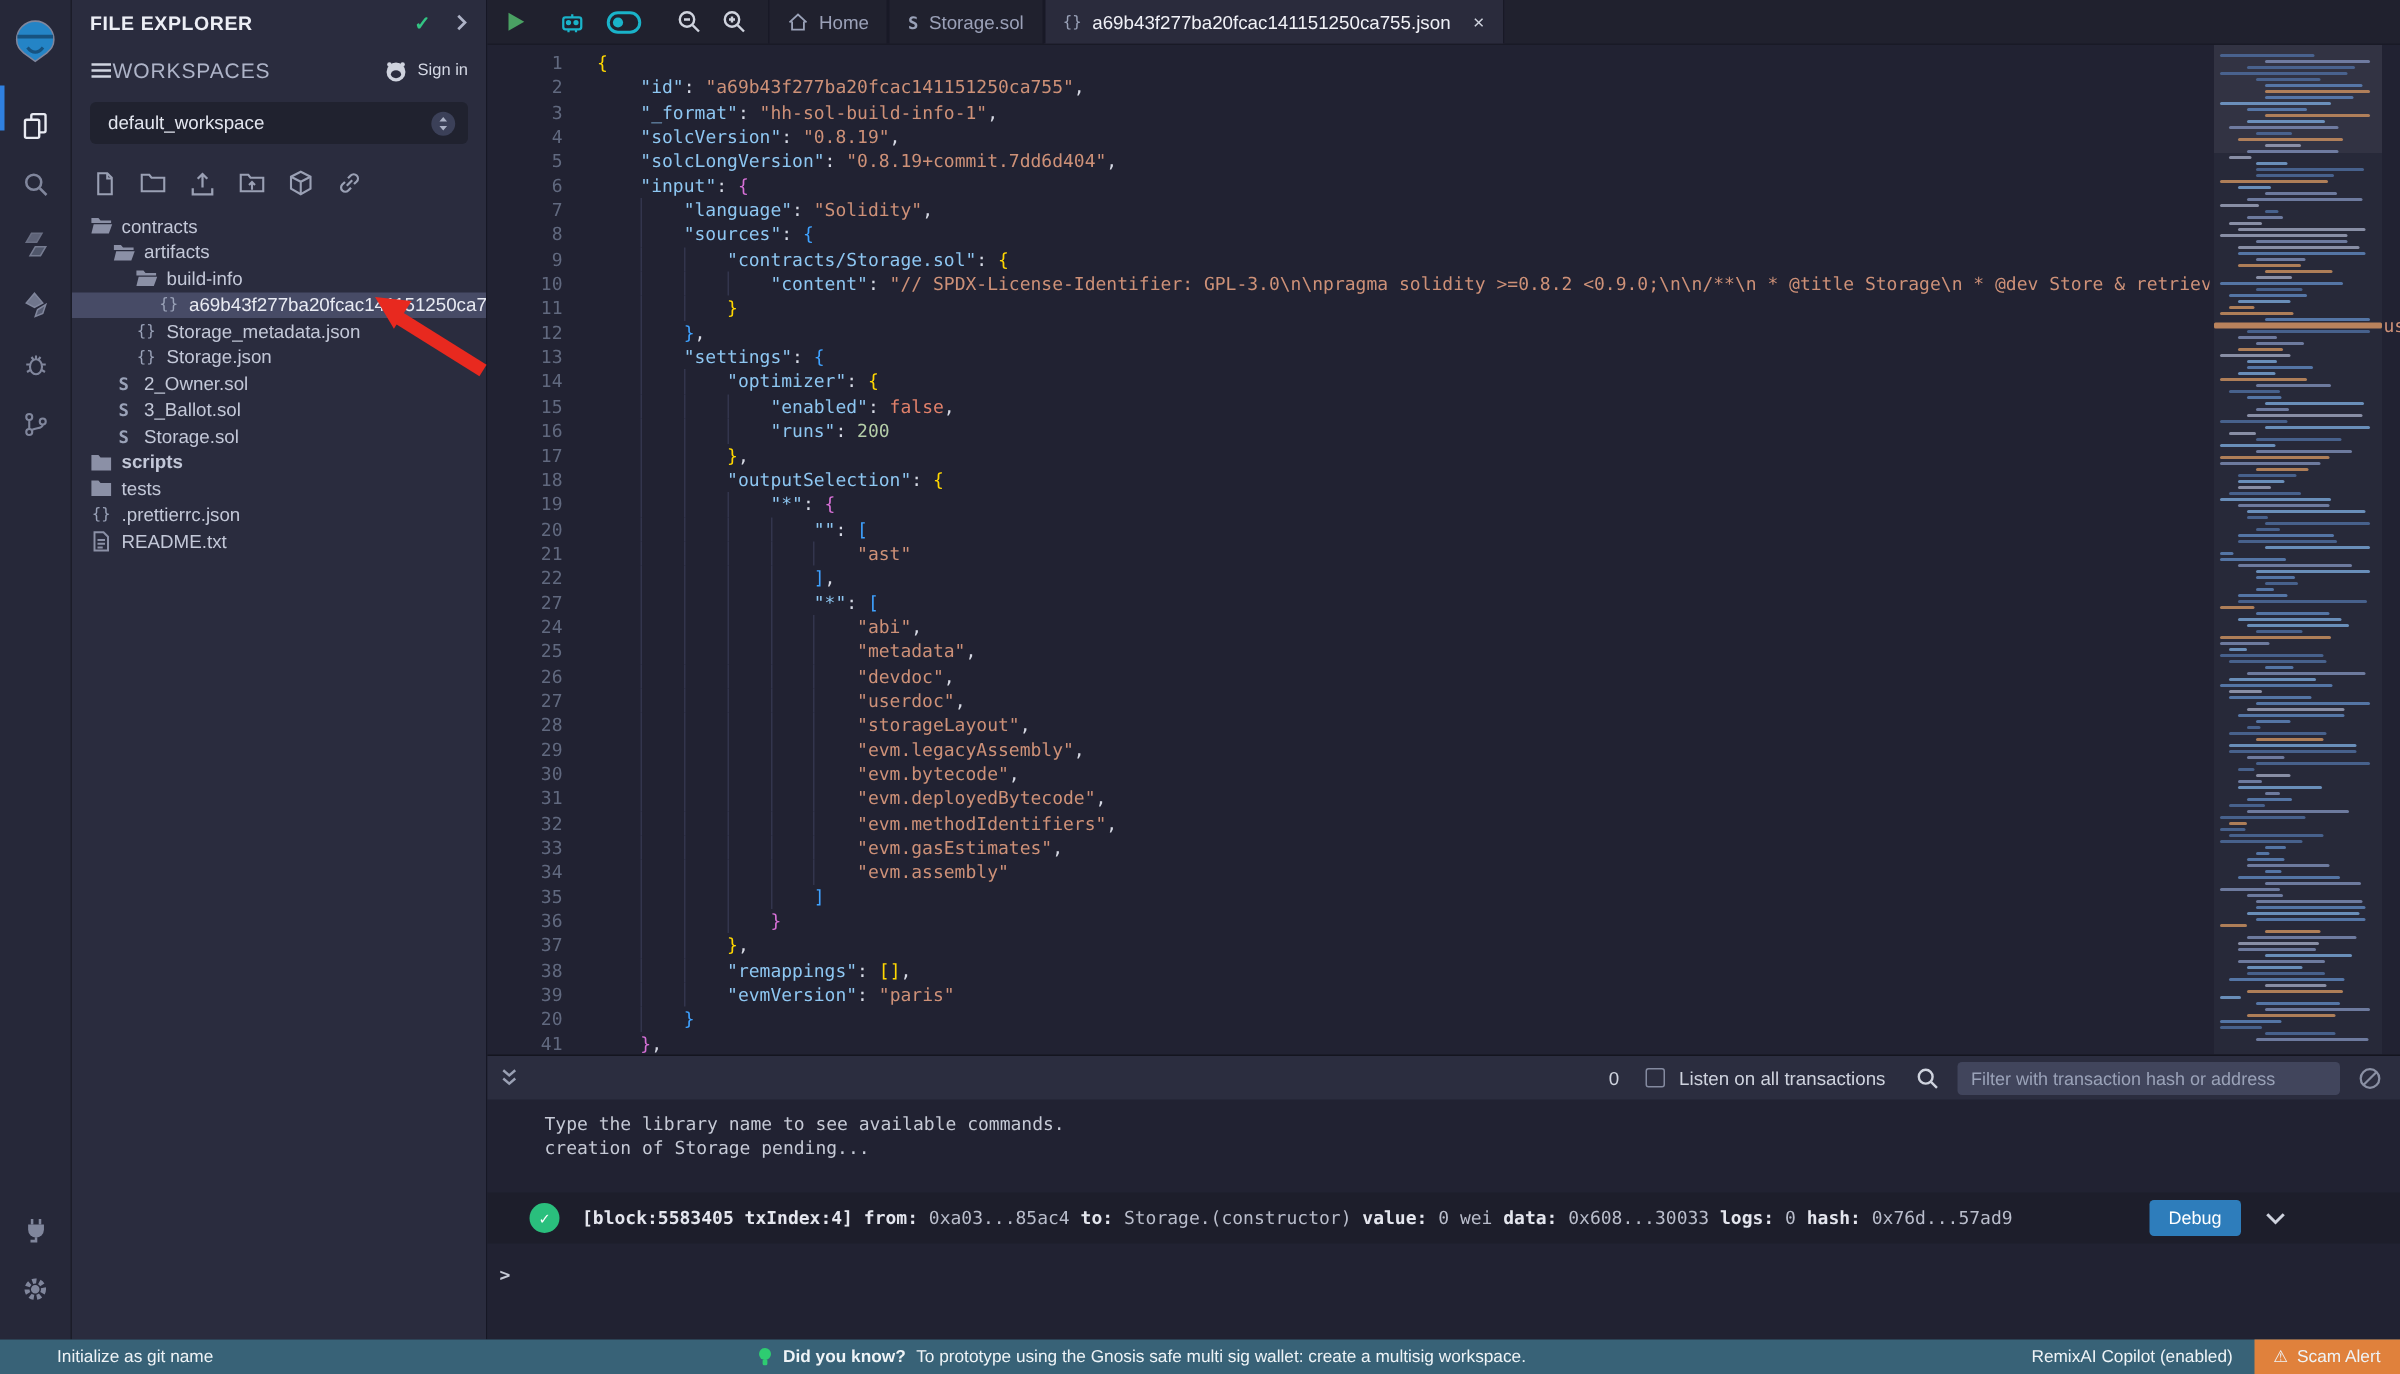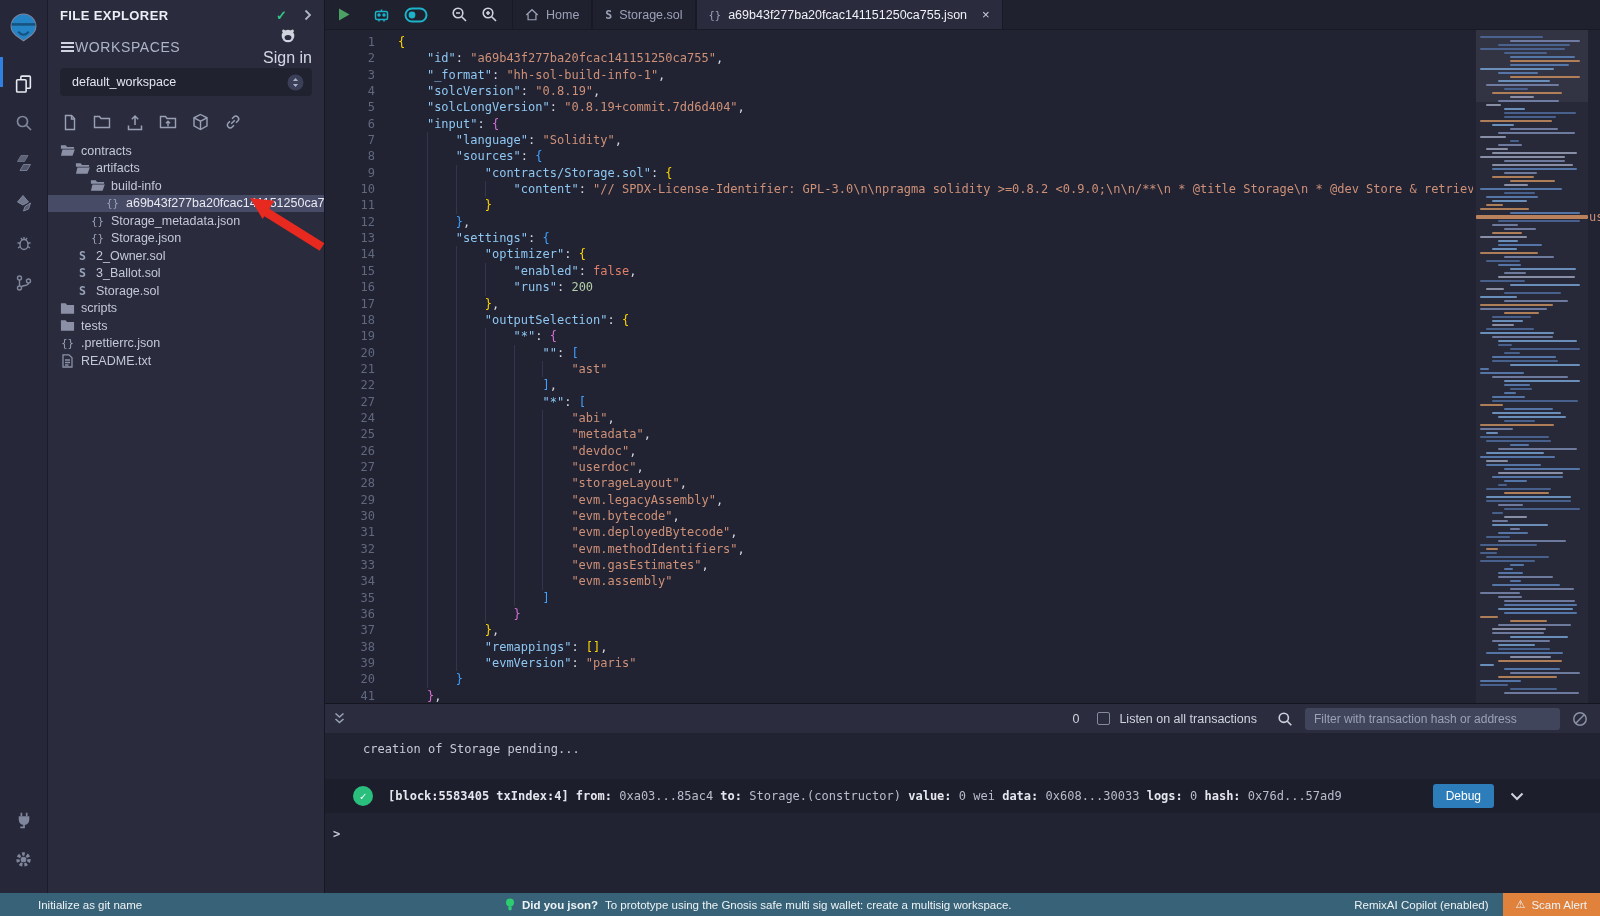"Sign in" .signin { flex-direction: column -> none; font-size: 16px -> 11px }
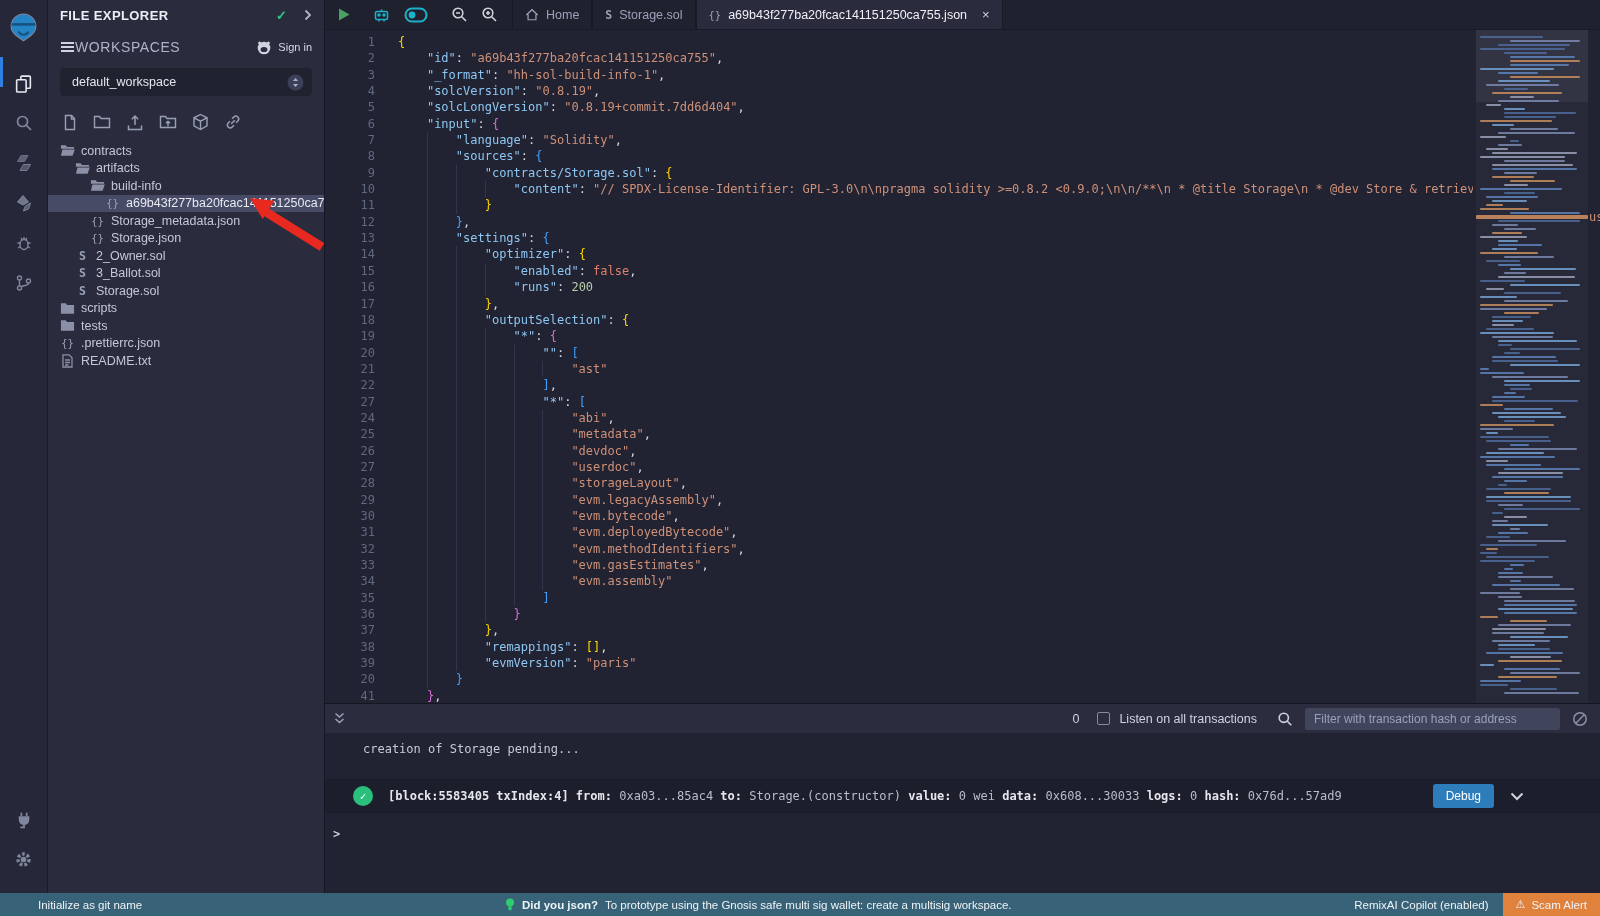"scripts" div.trow { font-weight: none -> bold }
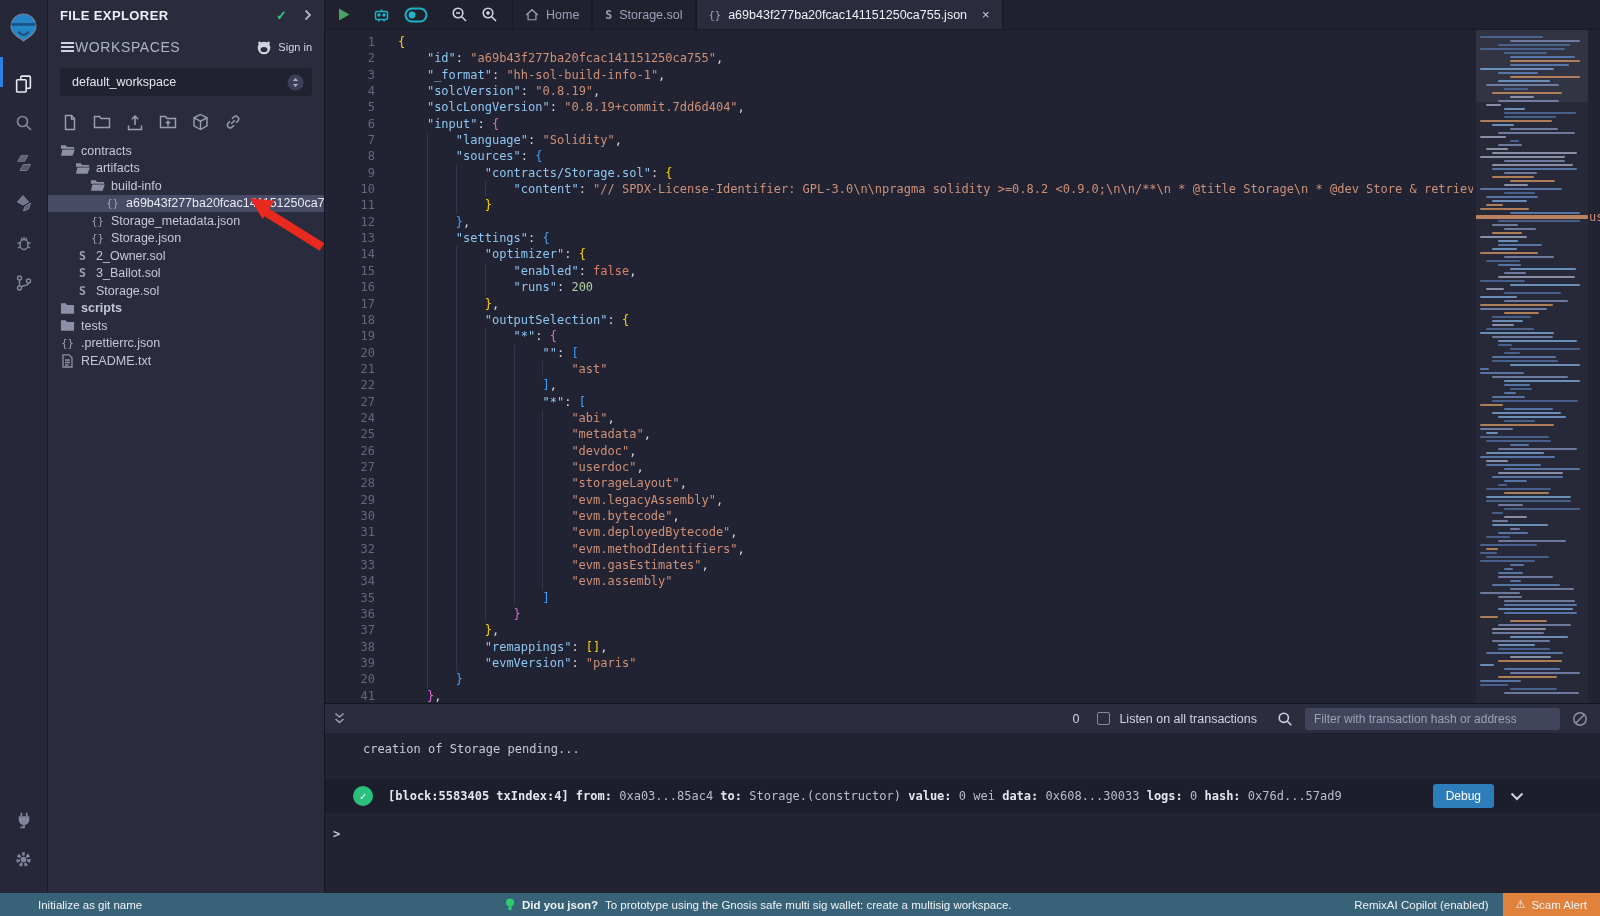"Type the library name to" div { html: none -> <div>Type the library name to see available commands.</div> }
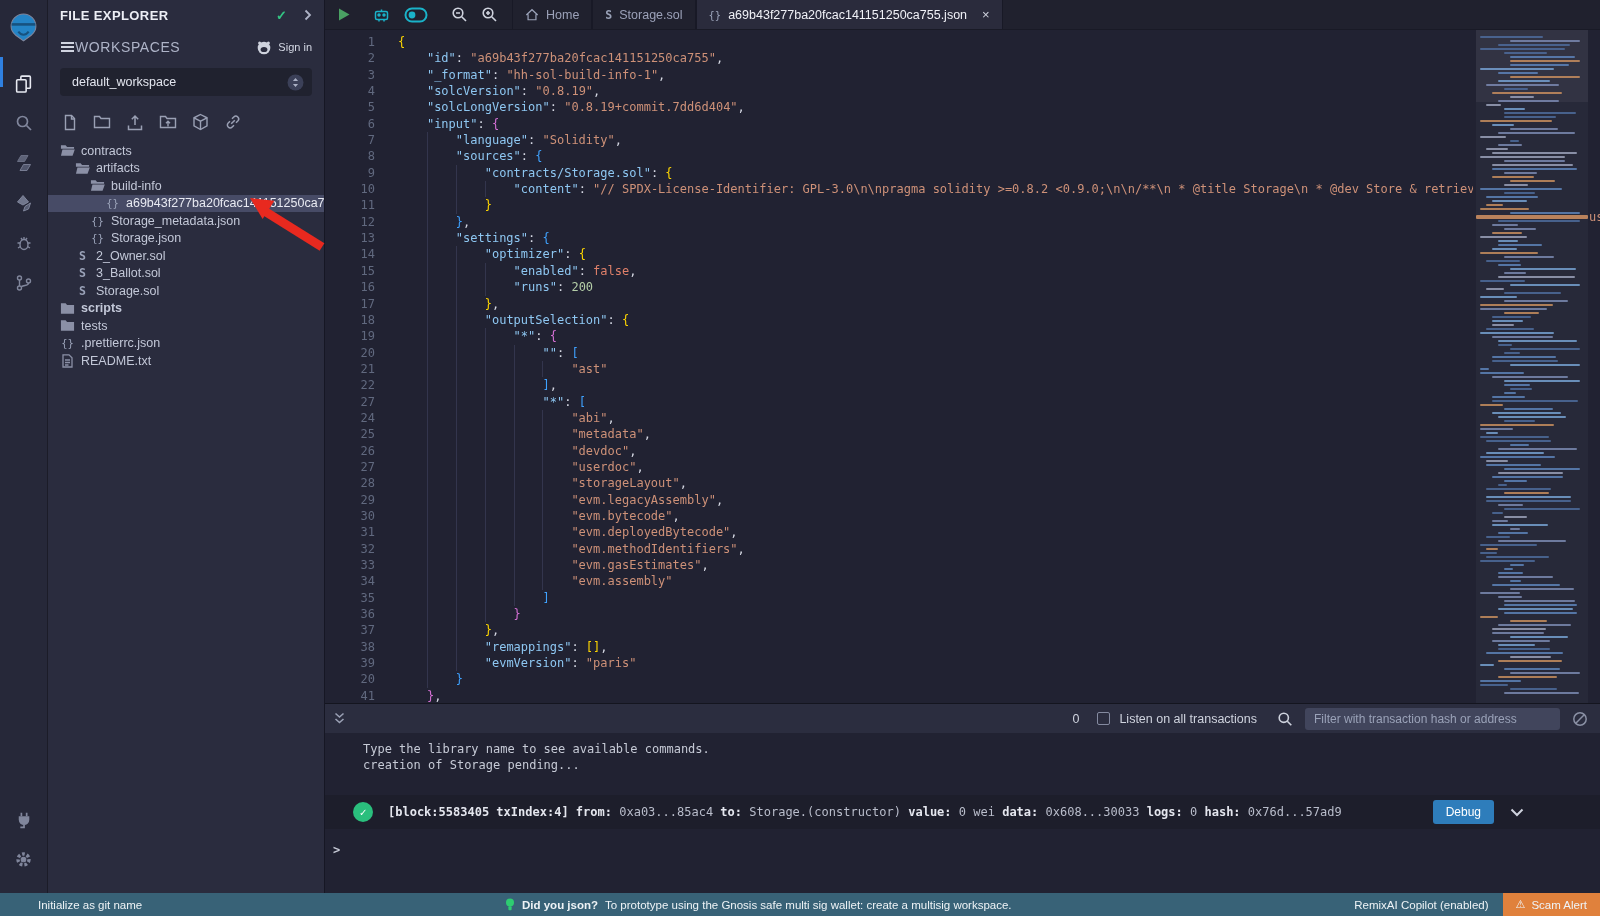"Did you json?" b { text: json -> know }
